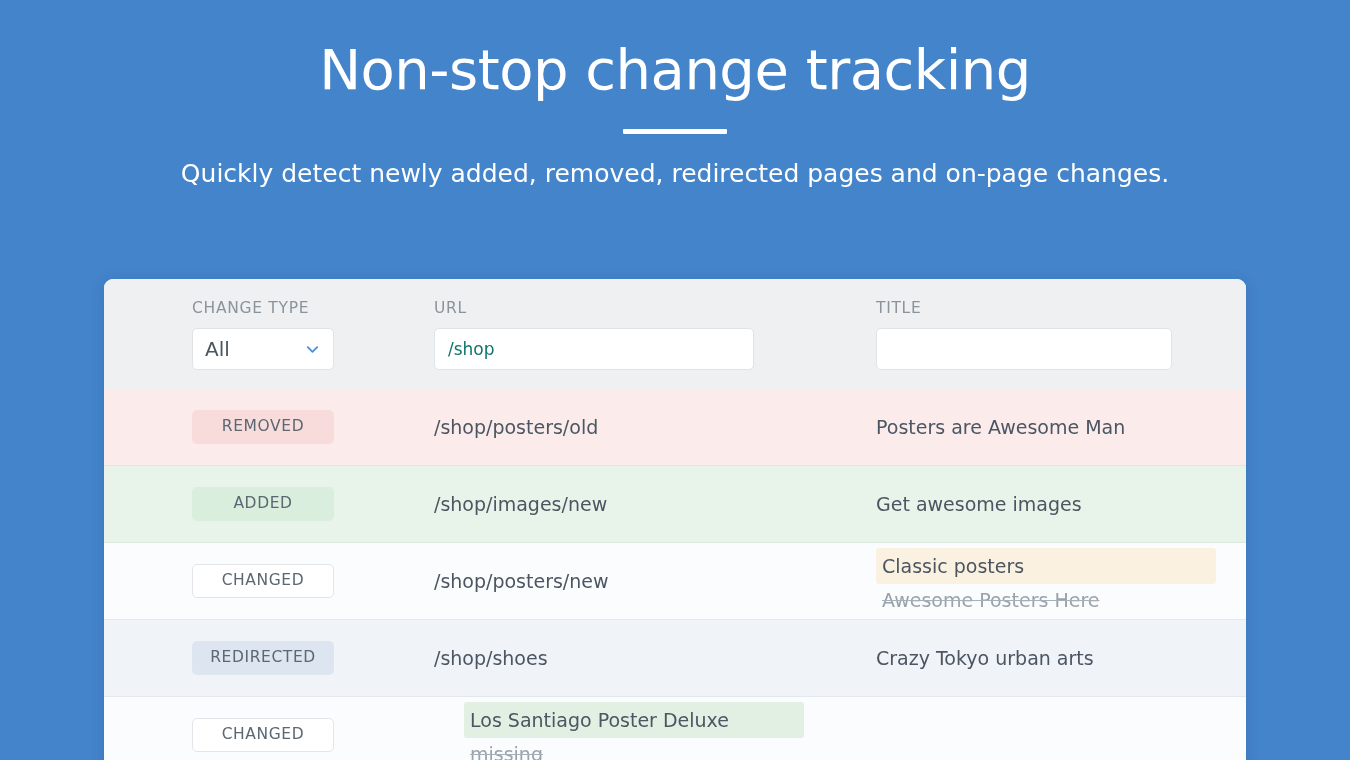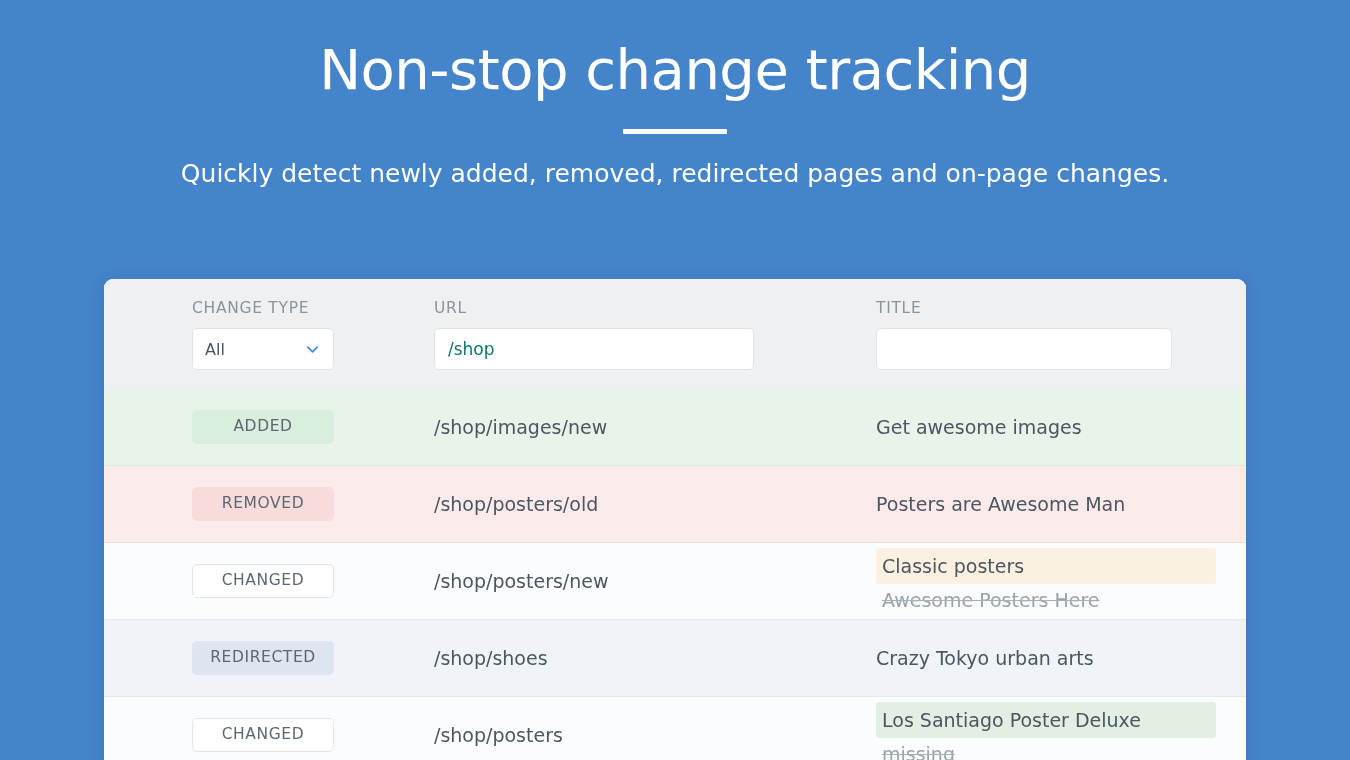"All" .select-value { font-size: 16px -> 20px }
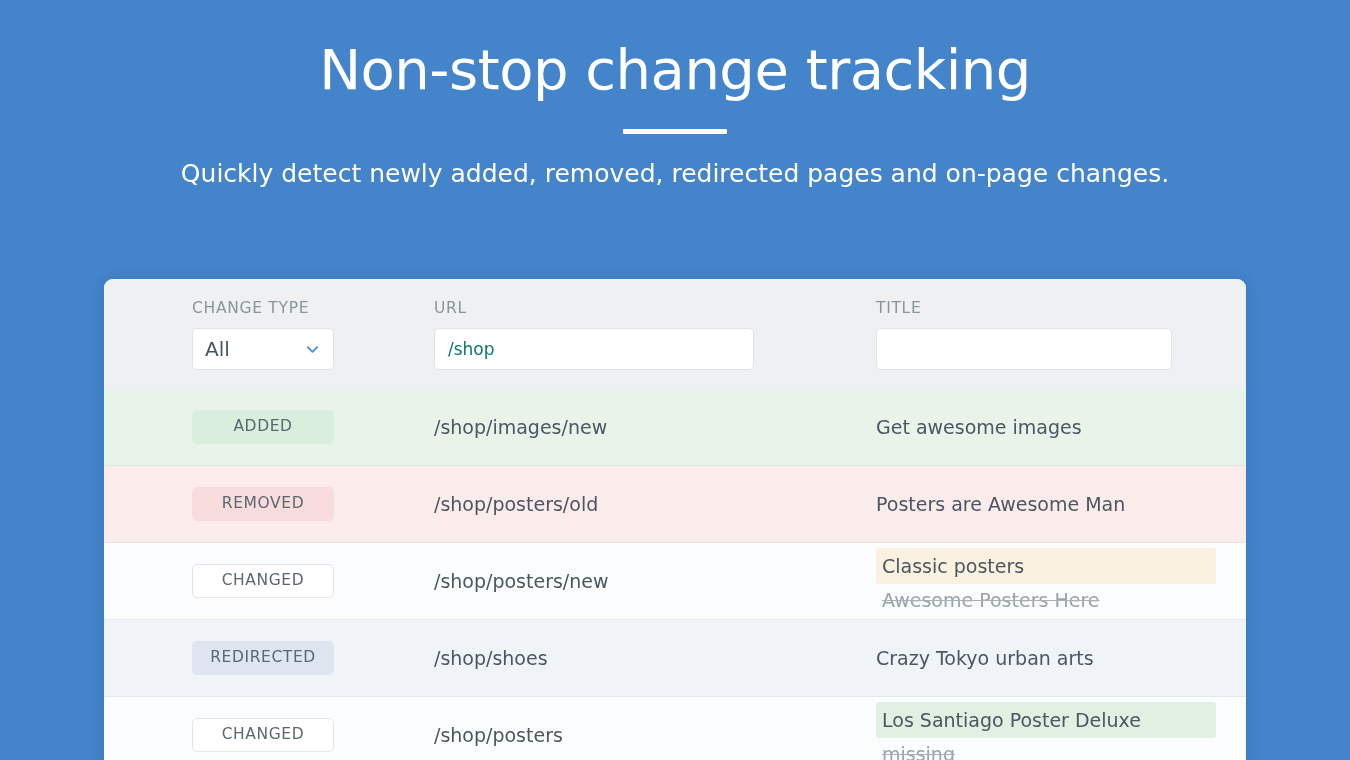"ADDED" div.row { order: before "REMOVED" -> after "REMOVED" }
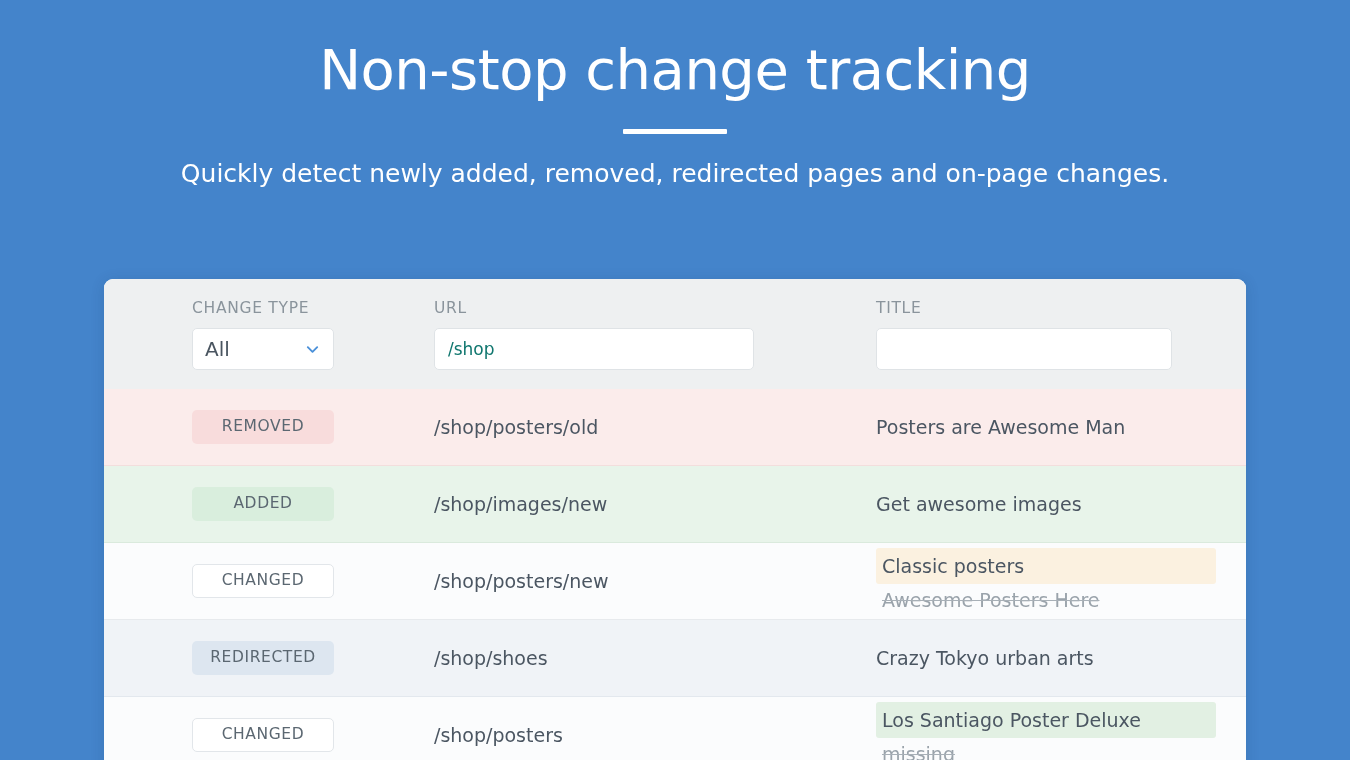"/shop/posters" div.cell-url { html: <div> <span>/shop/posters</span> </div> -> none }
